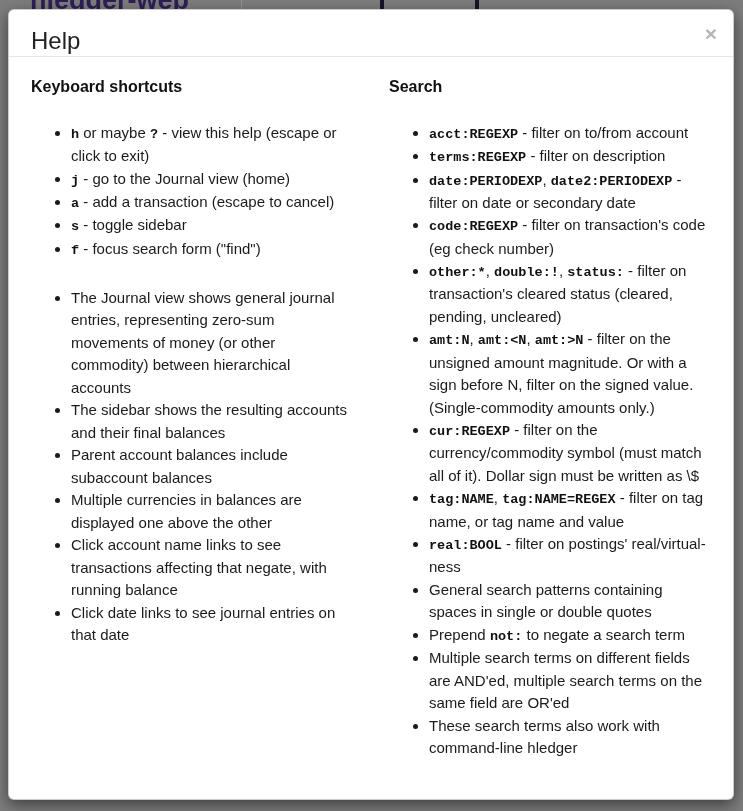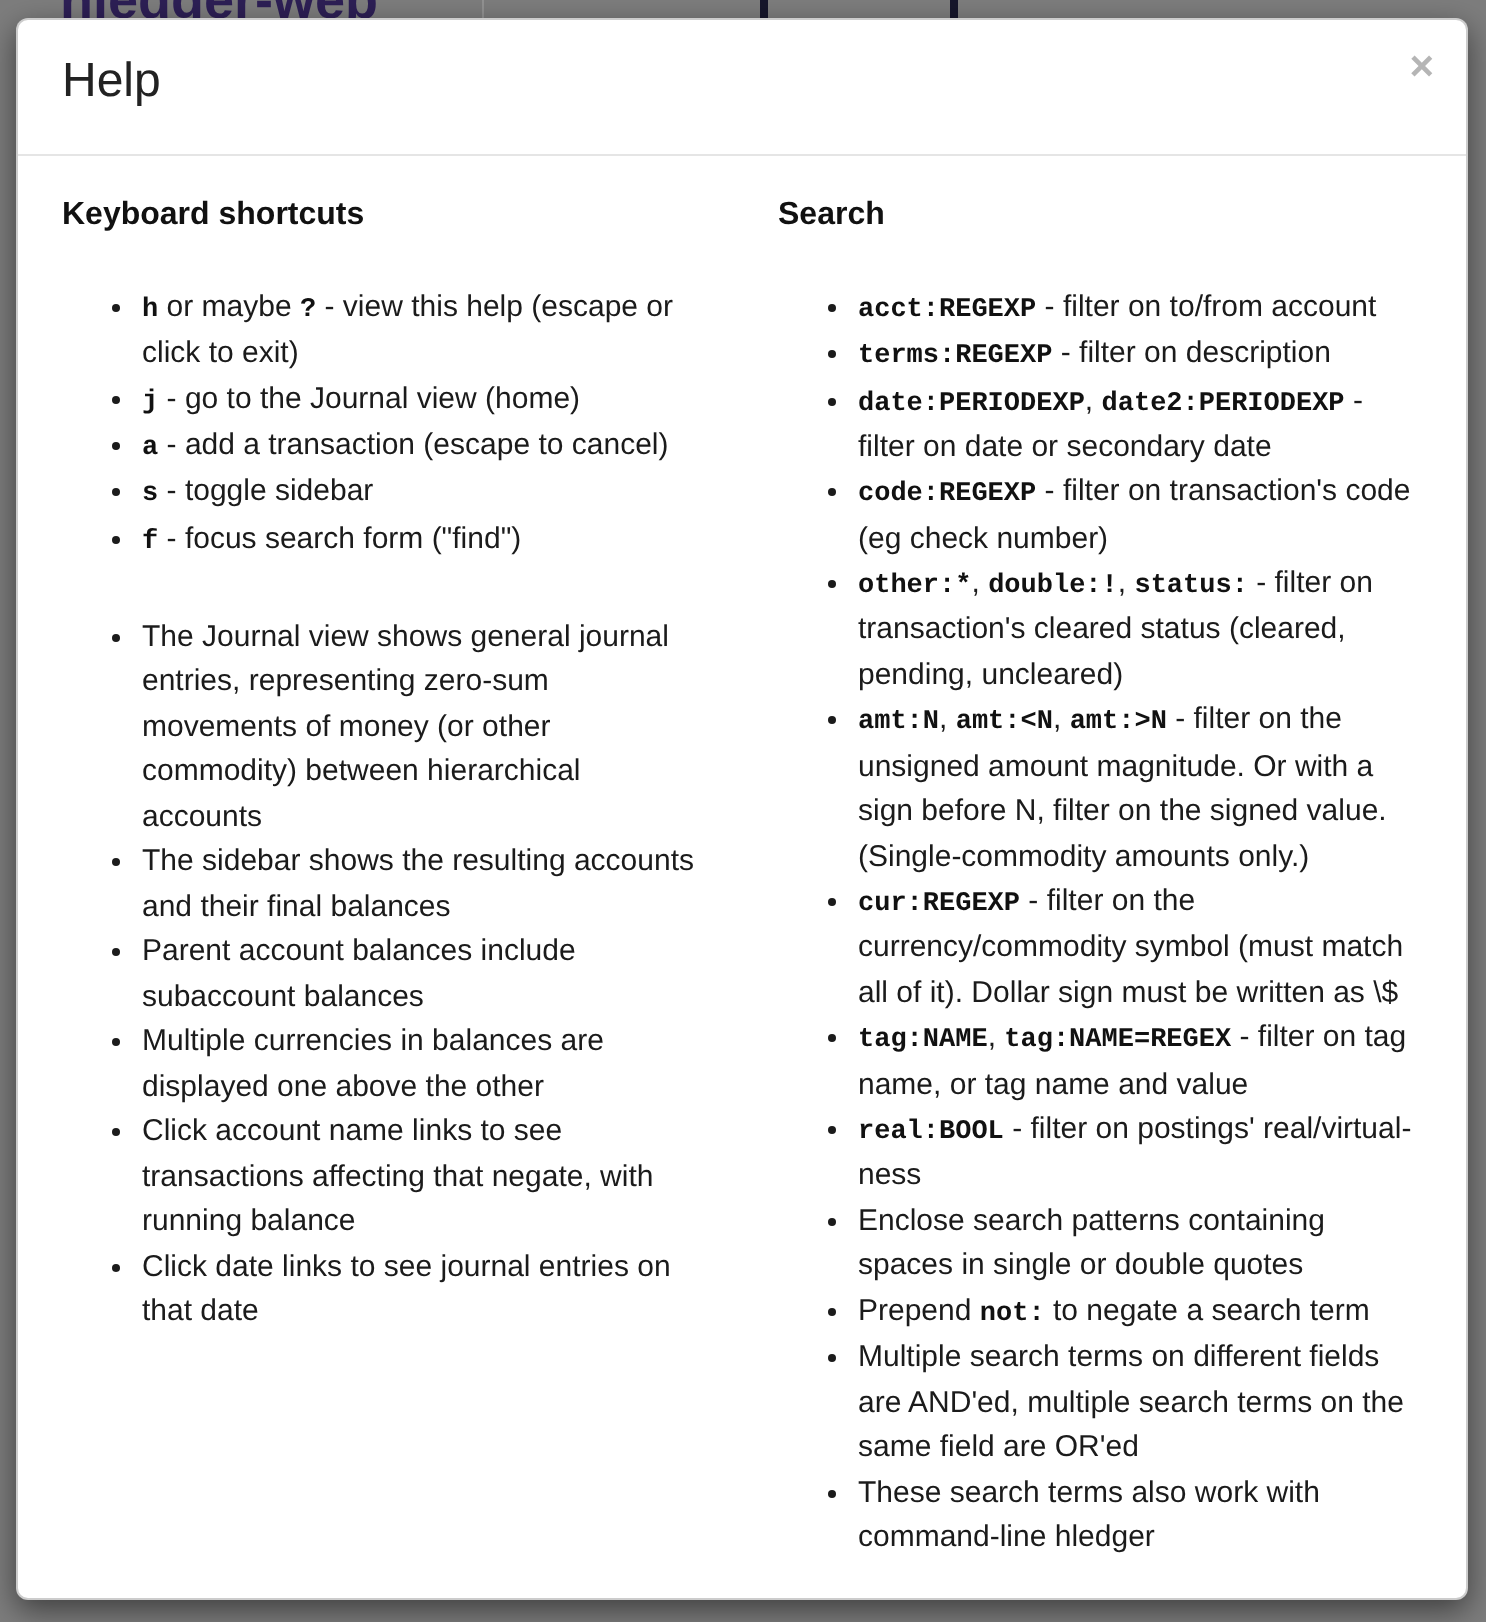"Help" .modal-header { padding: 17px 20px 22px 22px -> 17px 20px 1px 22px }
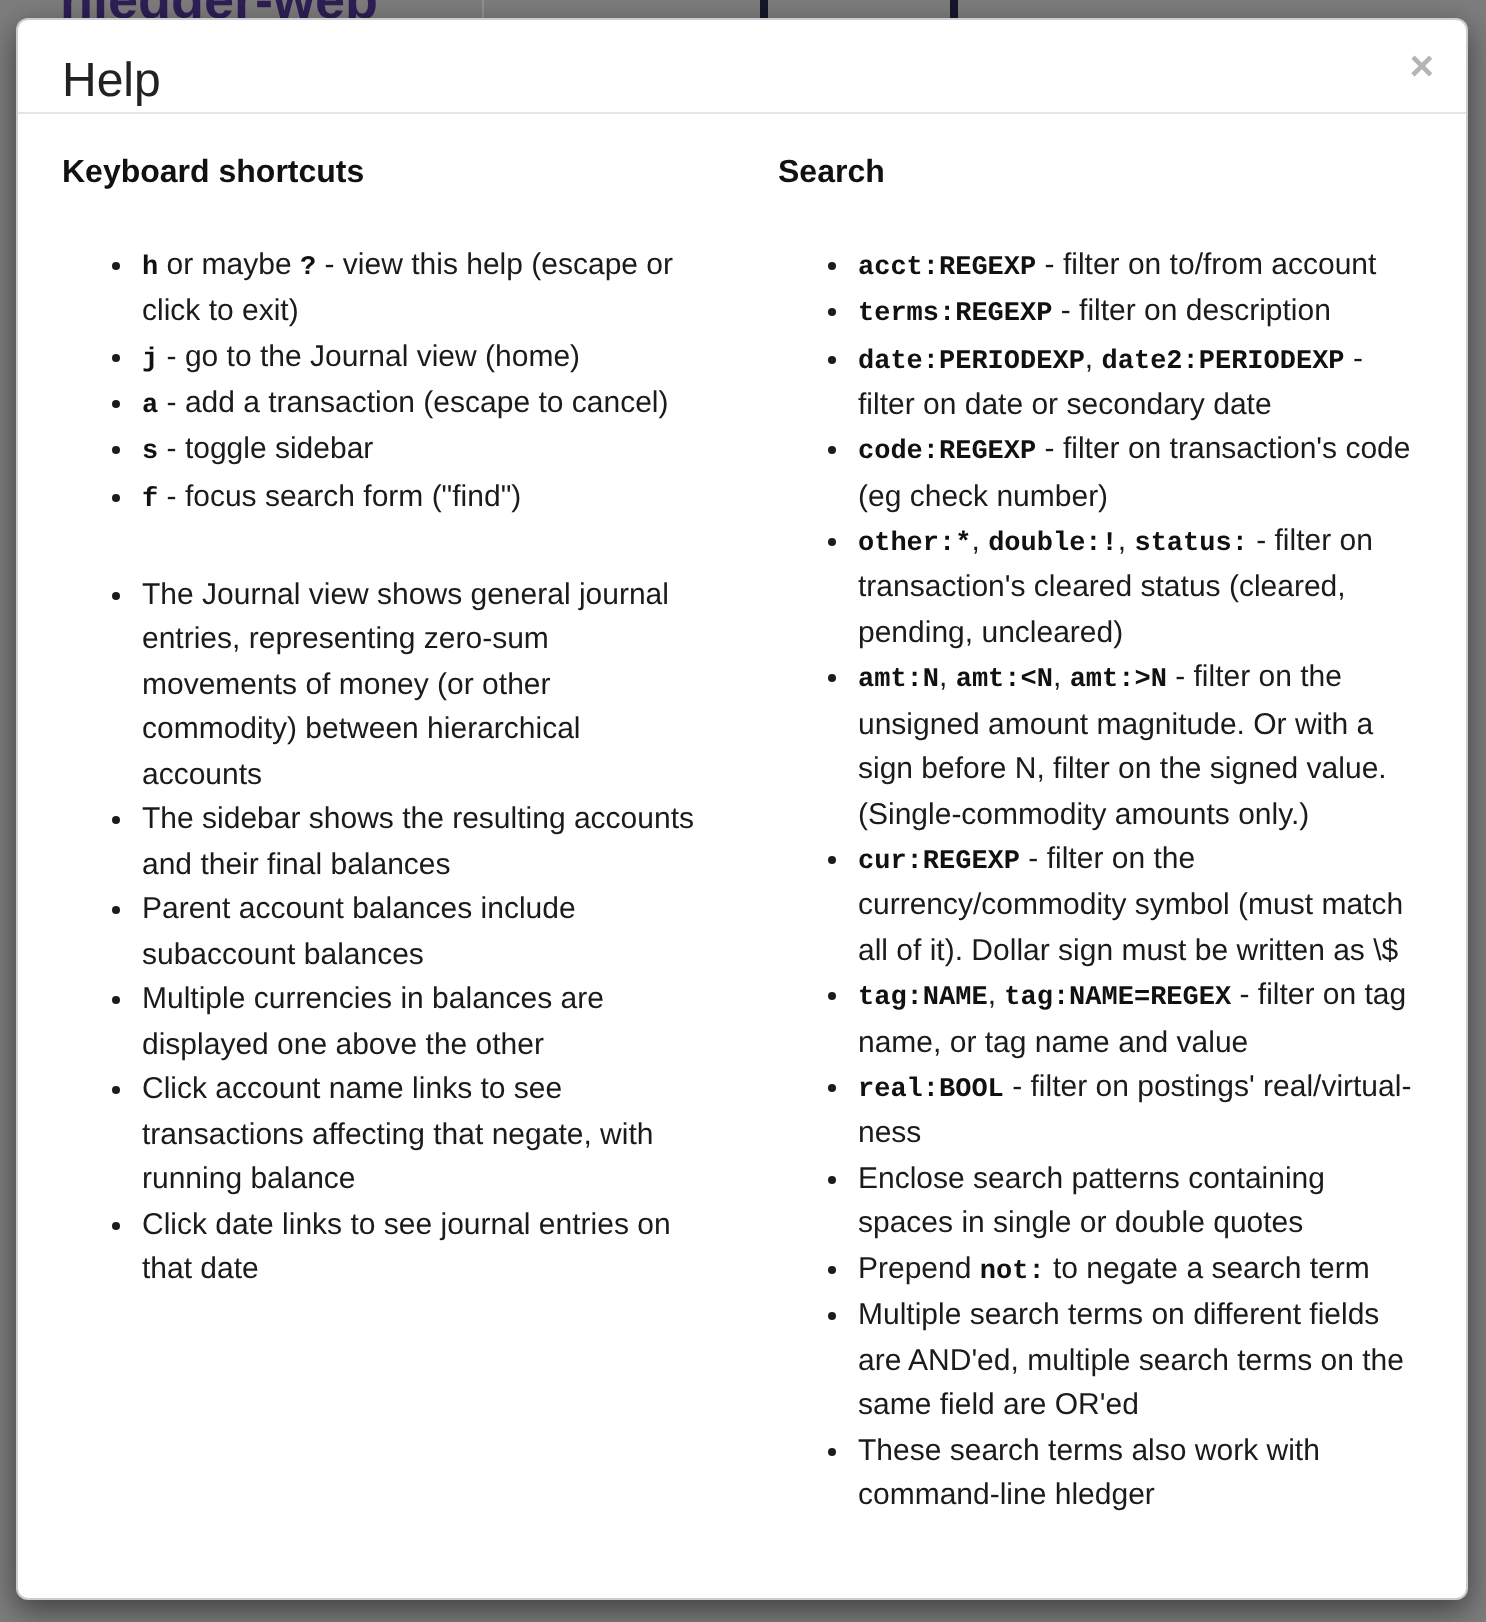"Enclose search patterns containing" li { text: Enclose -> General }
